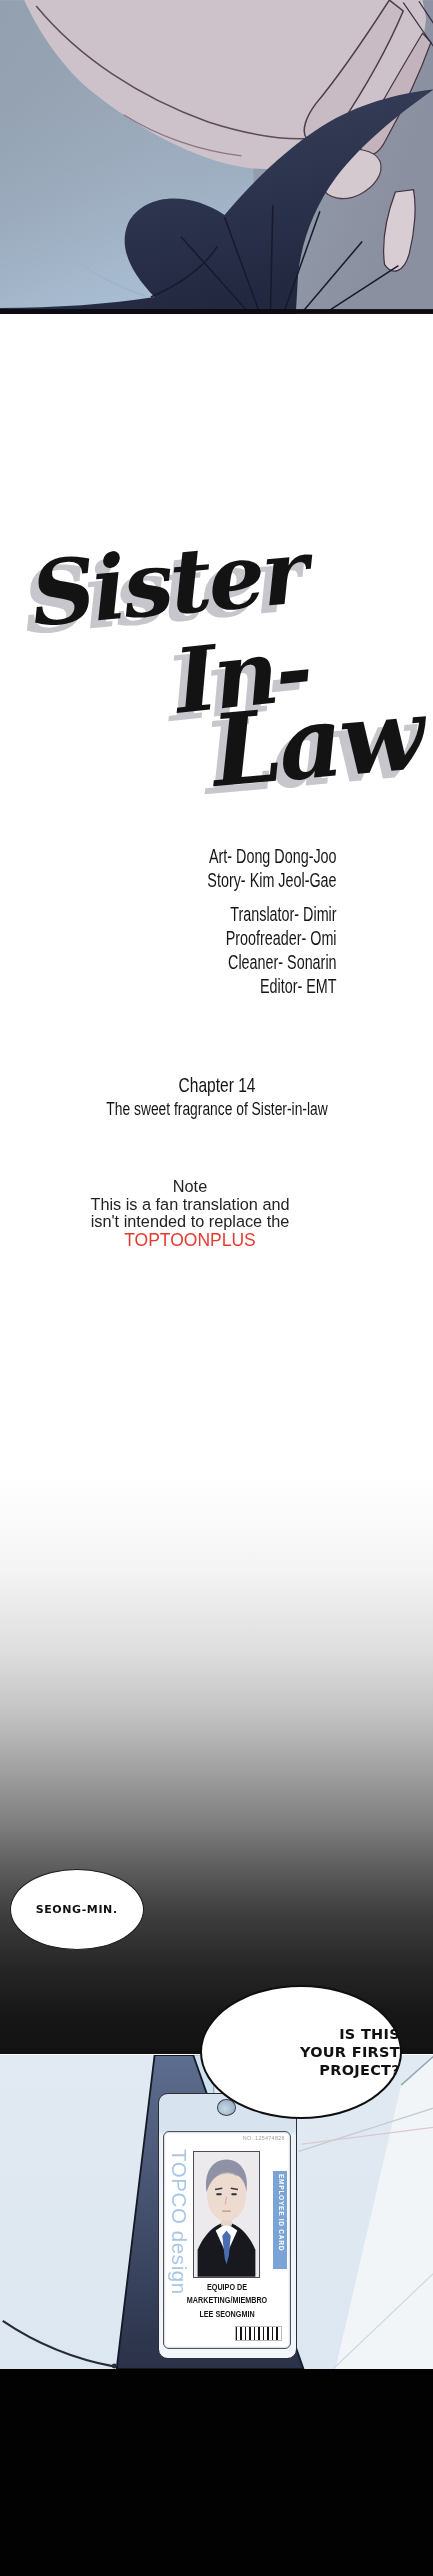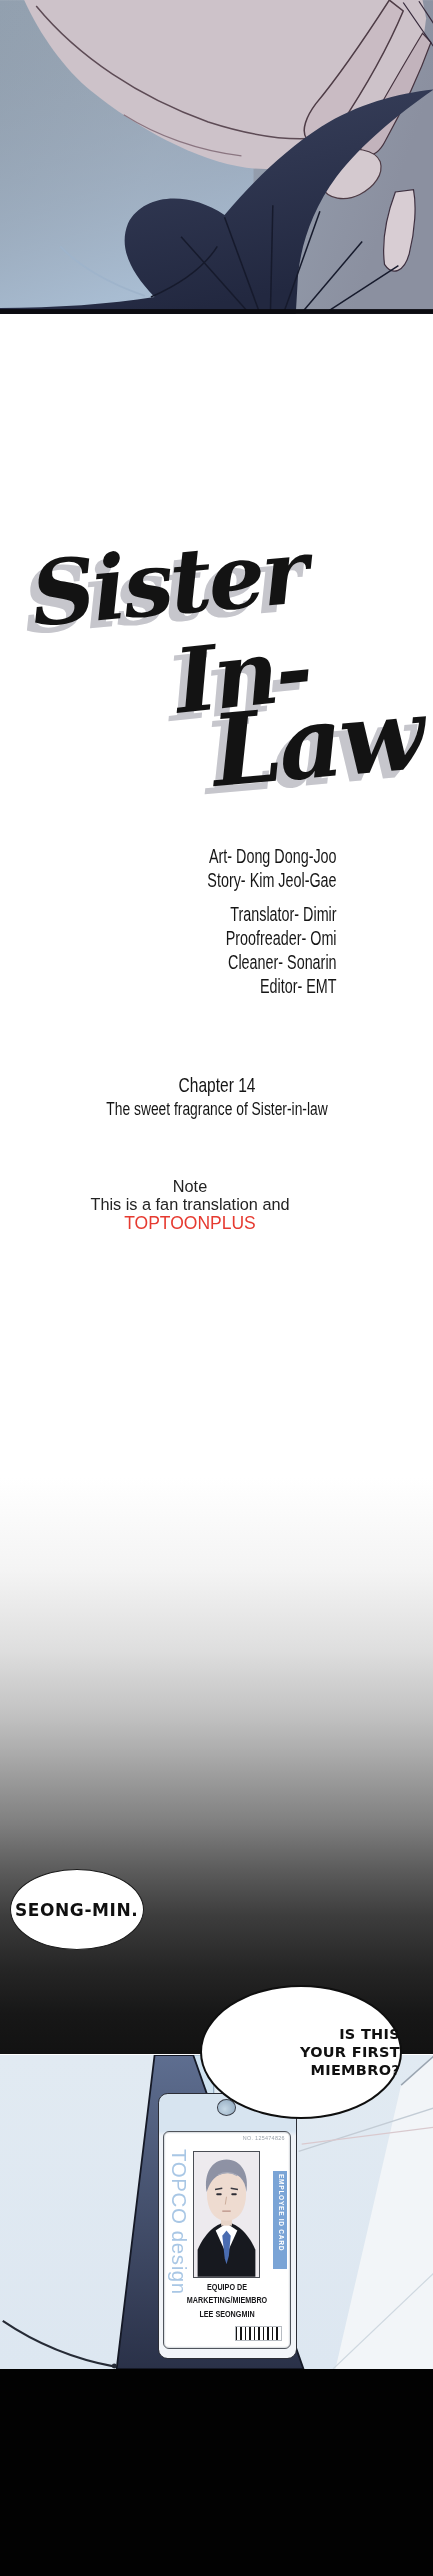"isn't intended to replace the" div { html: none -> <div>isn't intended to replace the</div> }
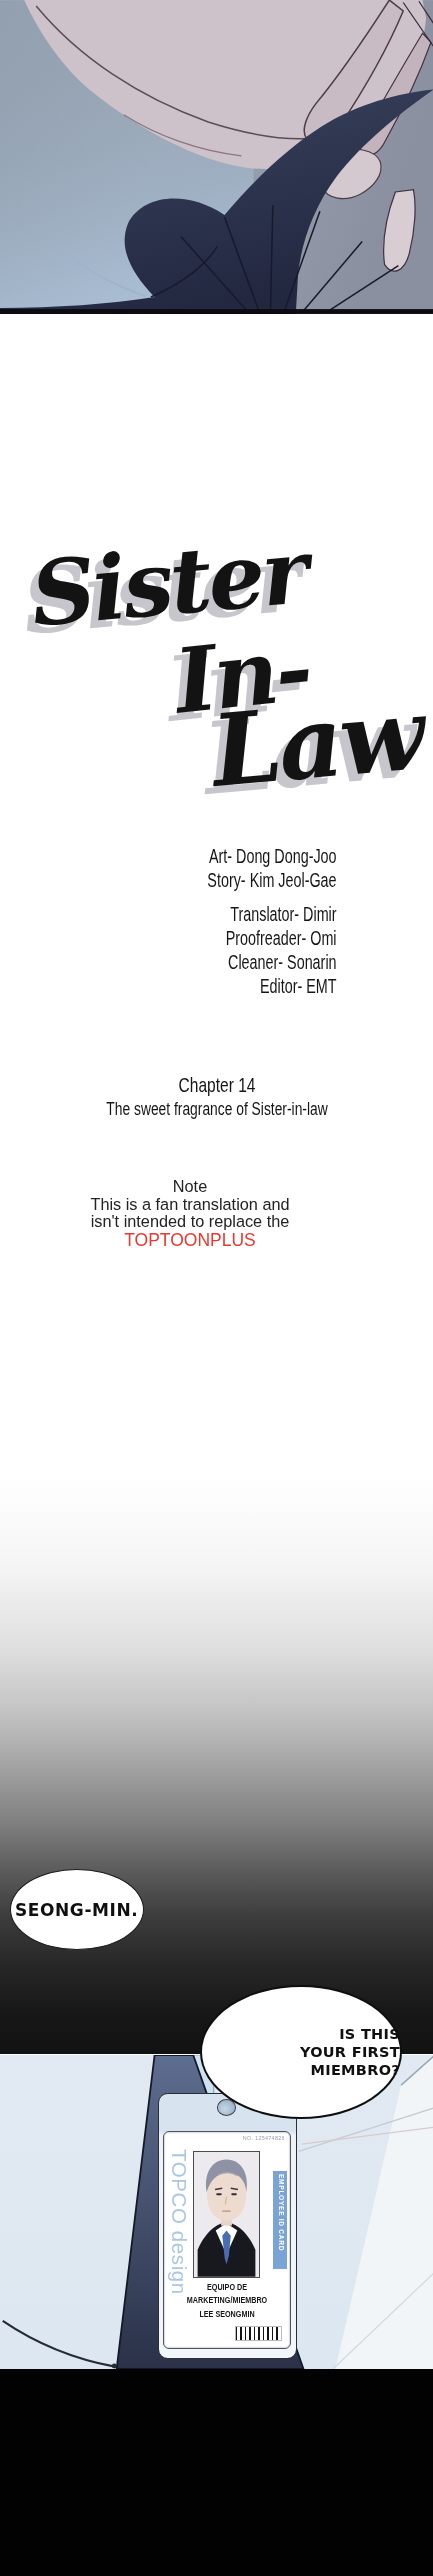"SEONG-MIN." #bubble-seongmin { font-size: 17px -> 11px }
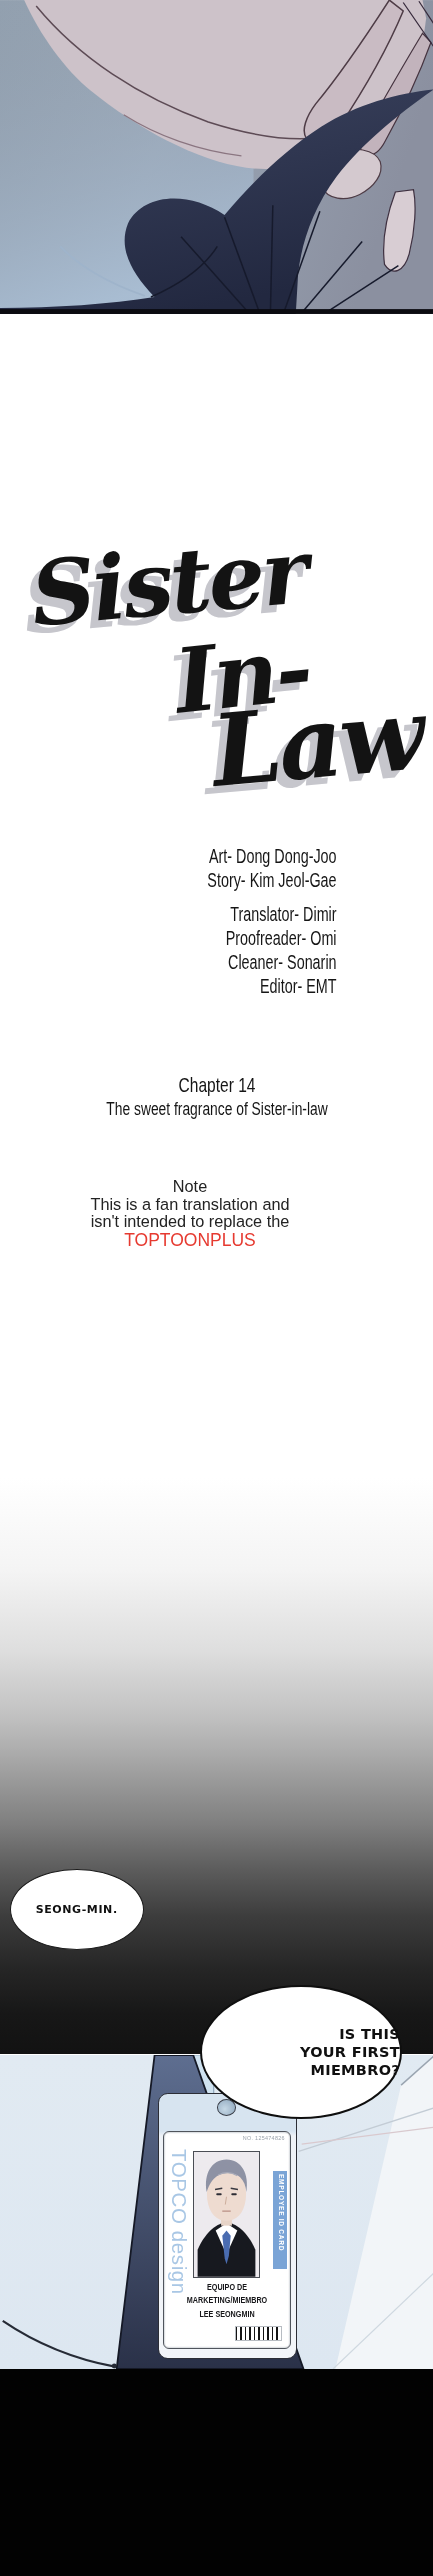"MIEMBRO?" div { text: MIEMBRO -> PROJECT }
